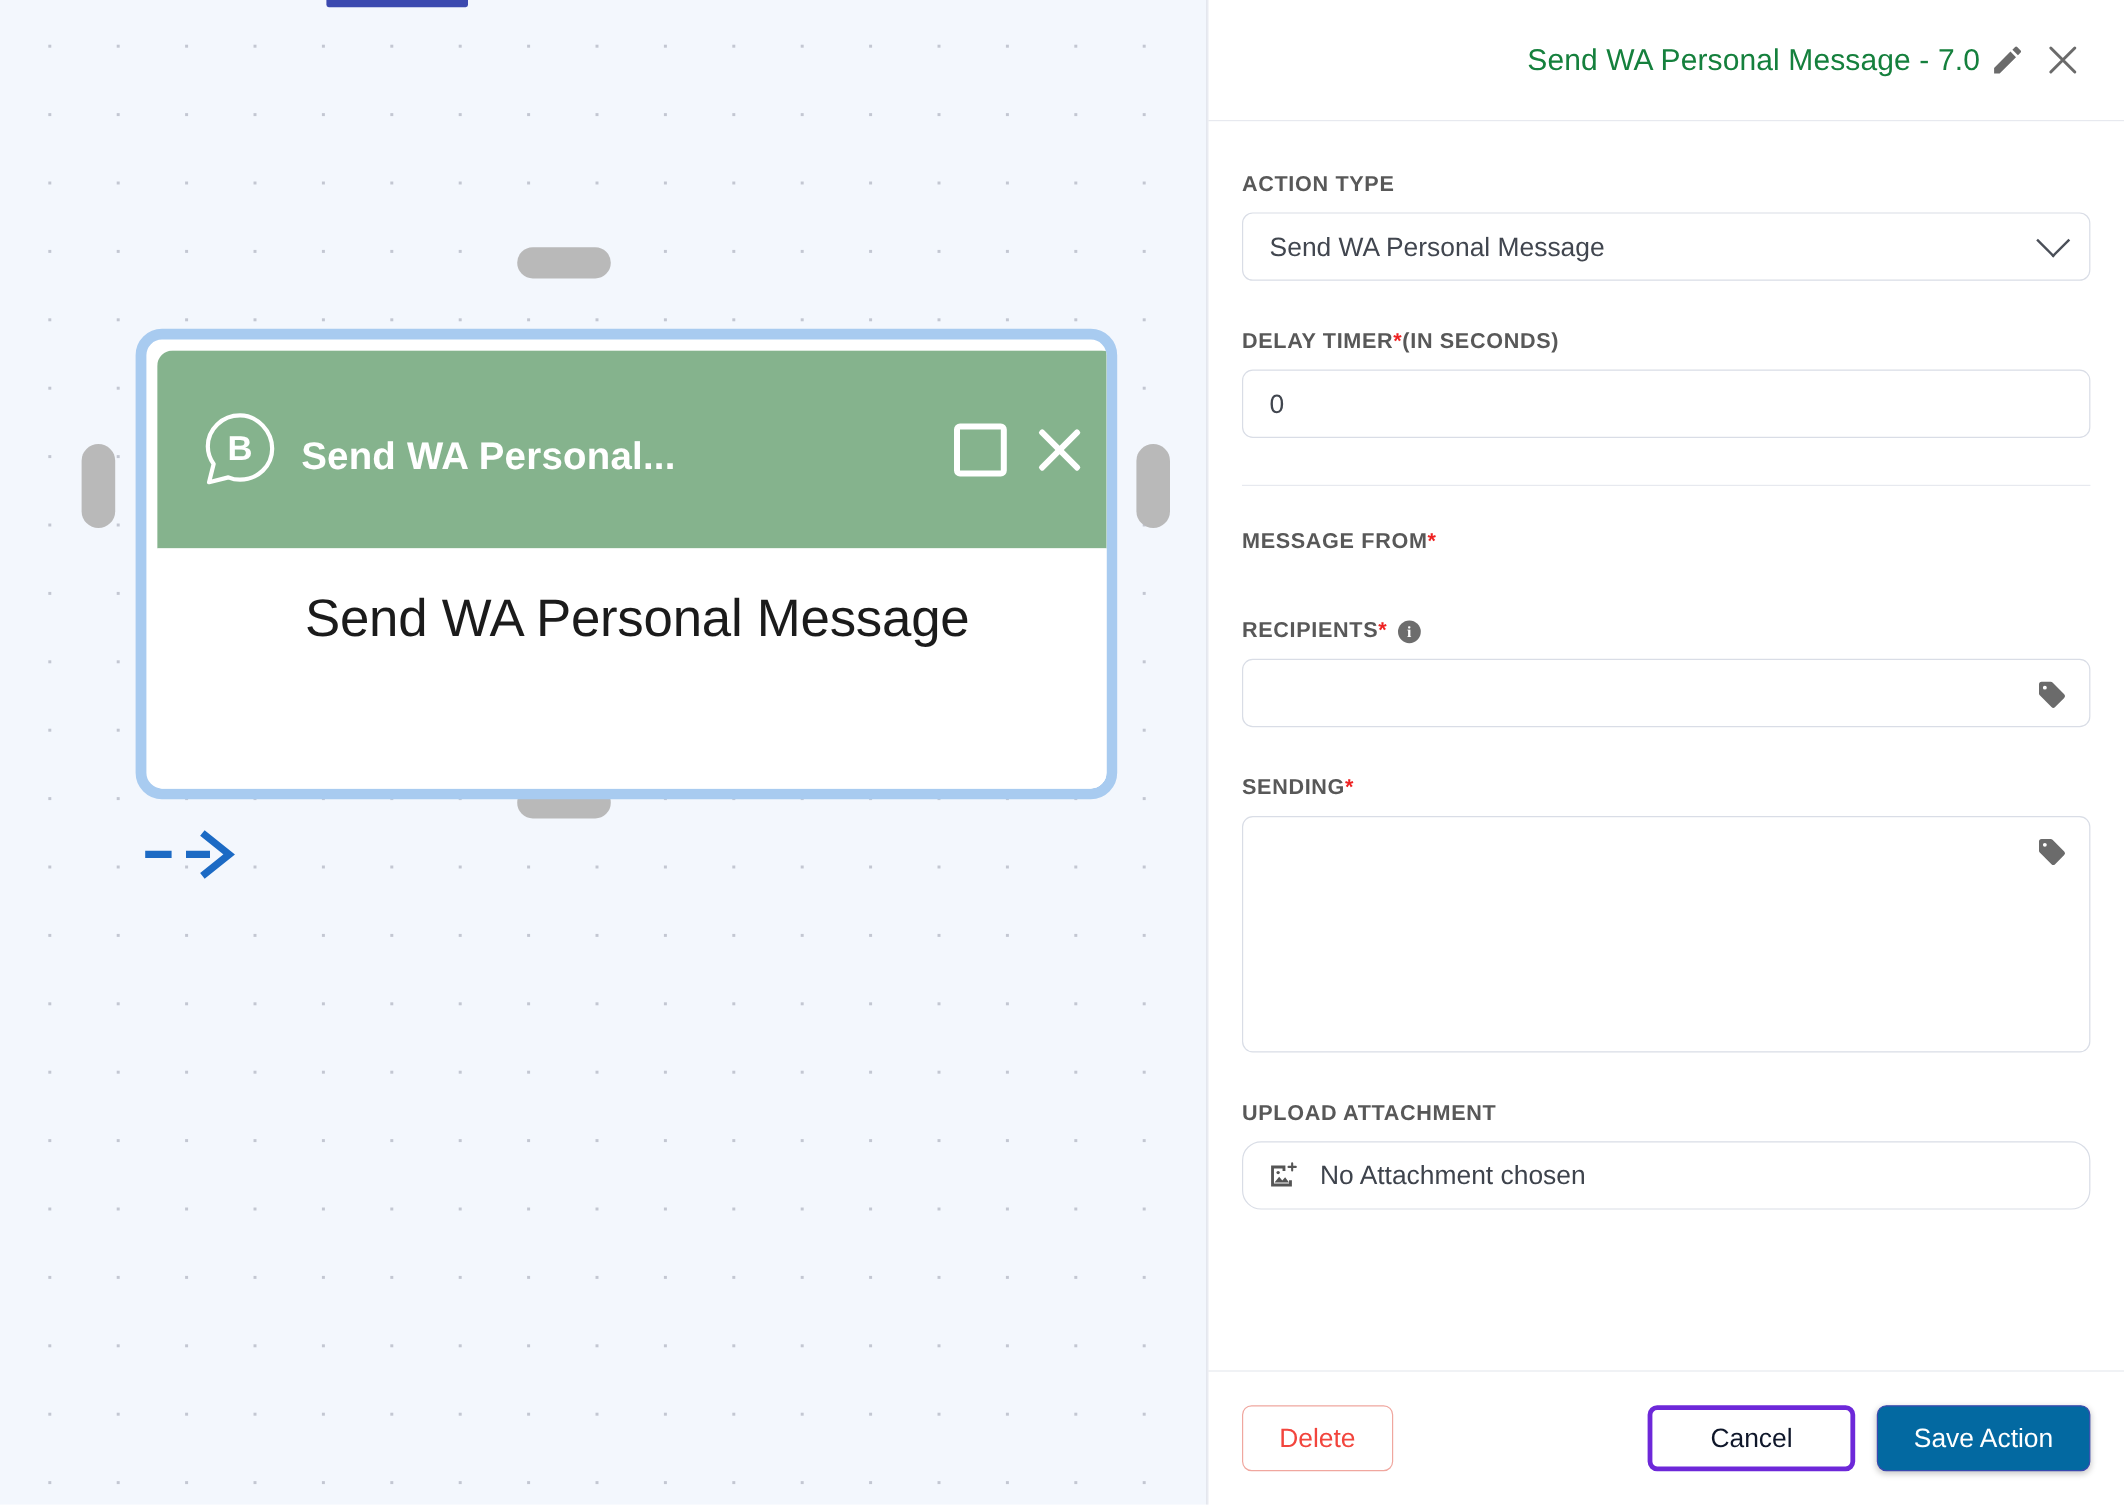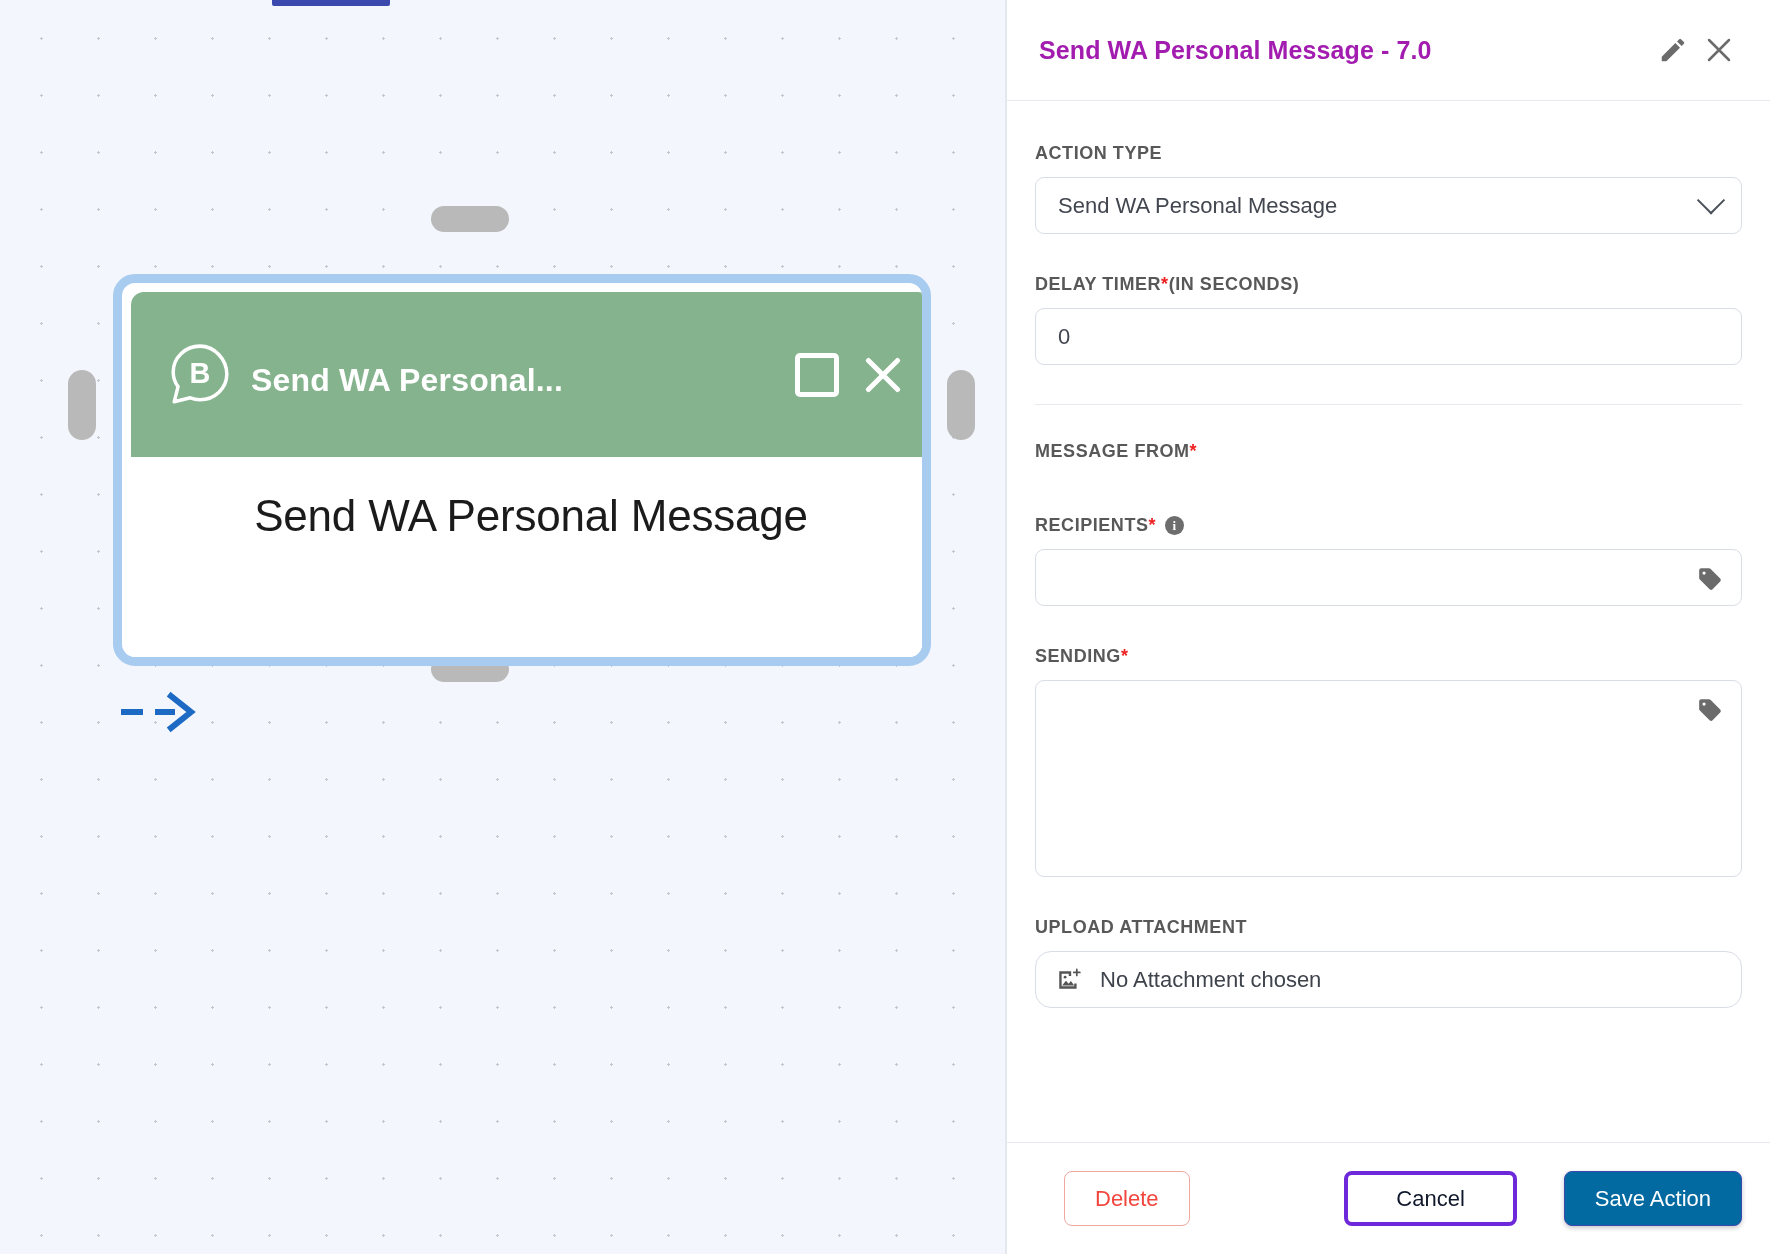"Send WA Personal Message -" .panel-title { color: #a21caf -> #15803d; font-weight: bold -> normal; text-align: none -> right }
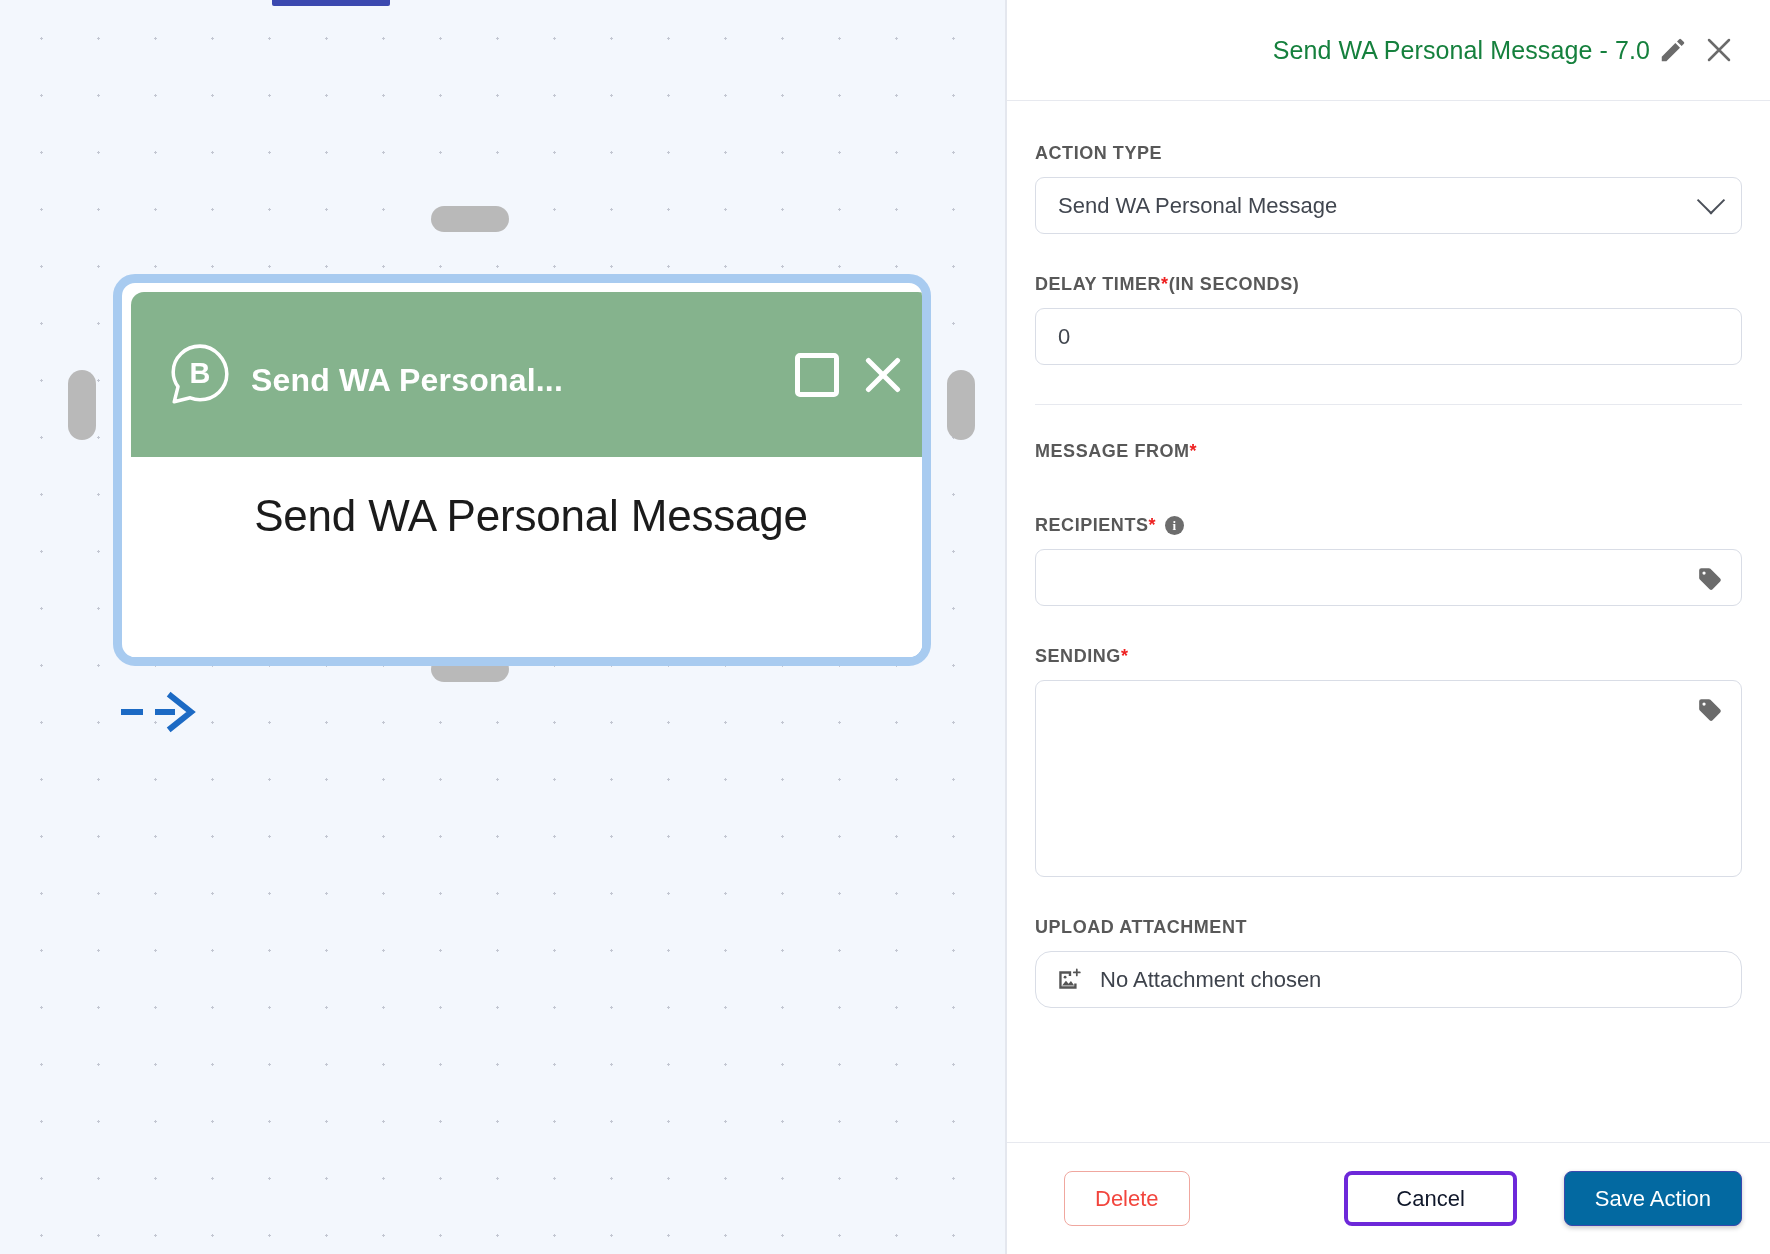"ACTION TYPE" .flabel { align-items: center -> flex-end }
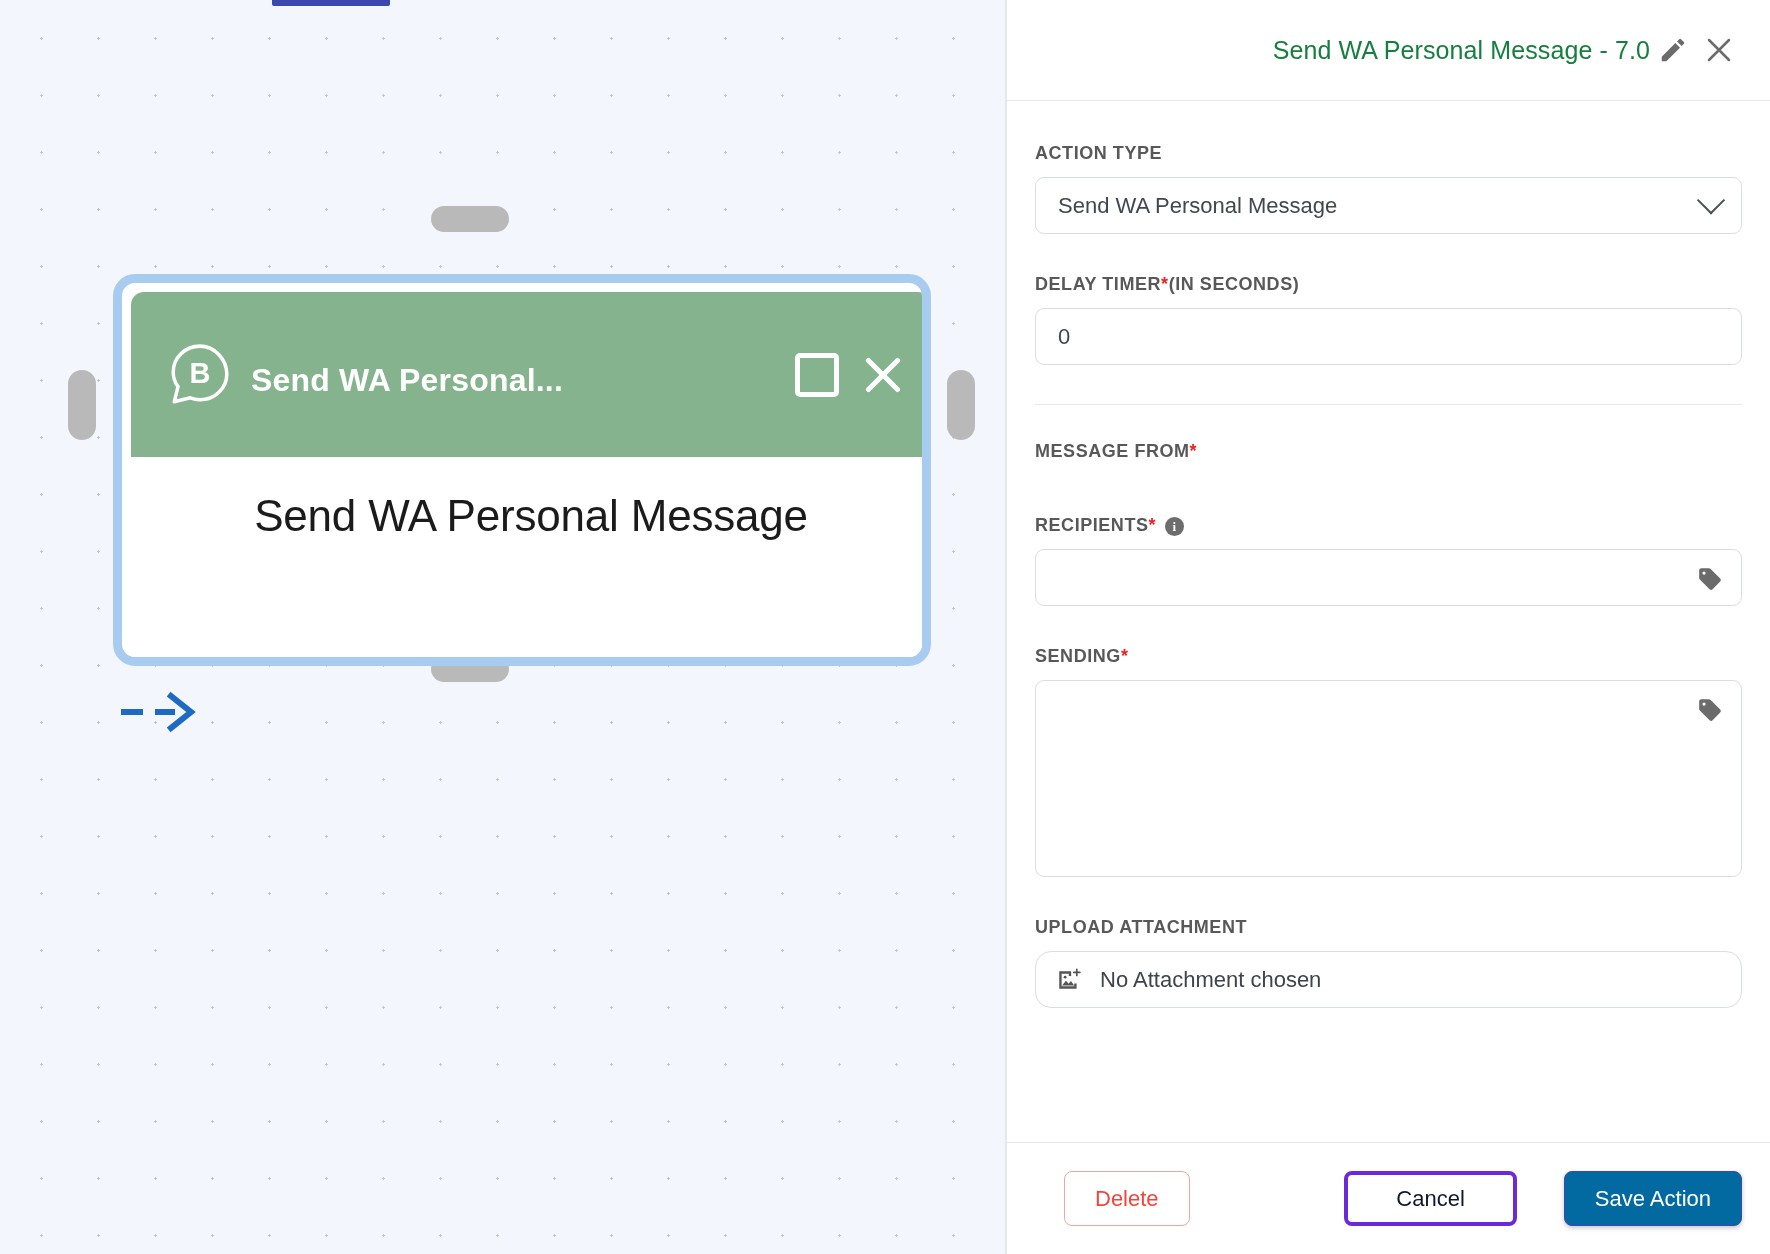"Delete" .btn { margin-left: 29px -> none }
